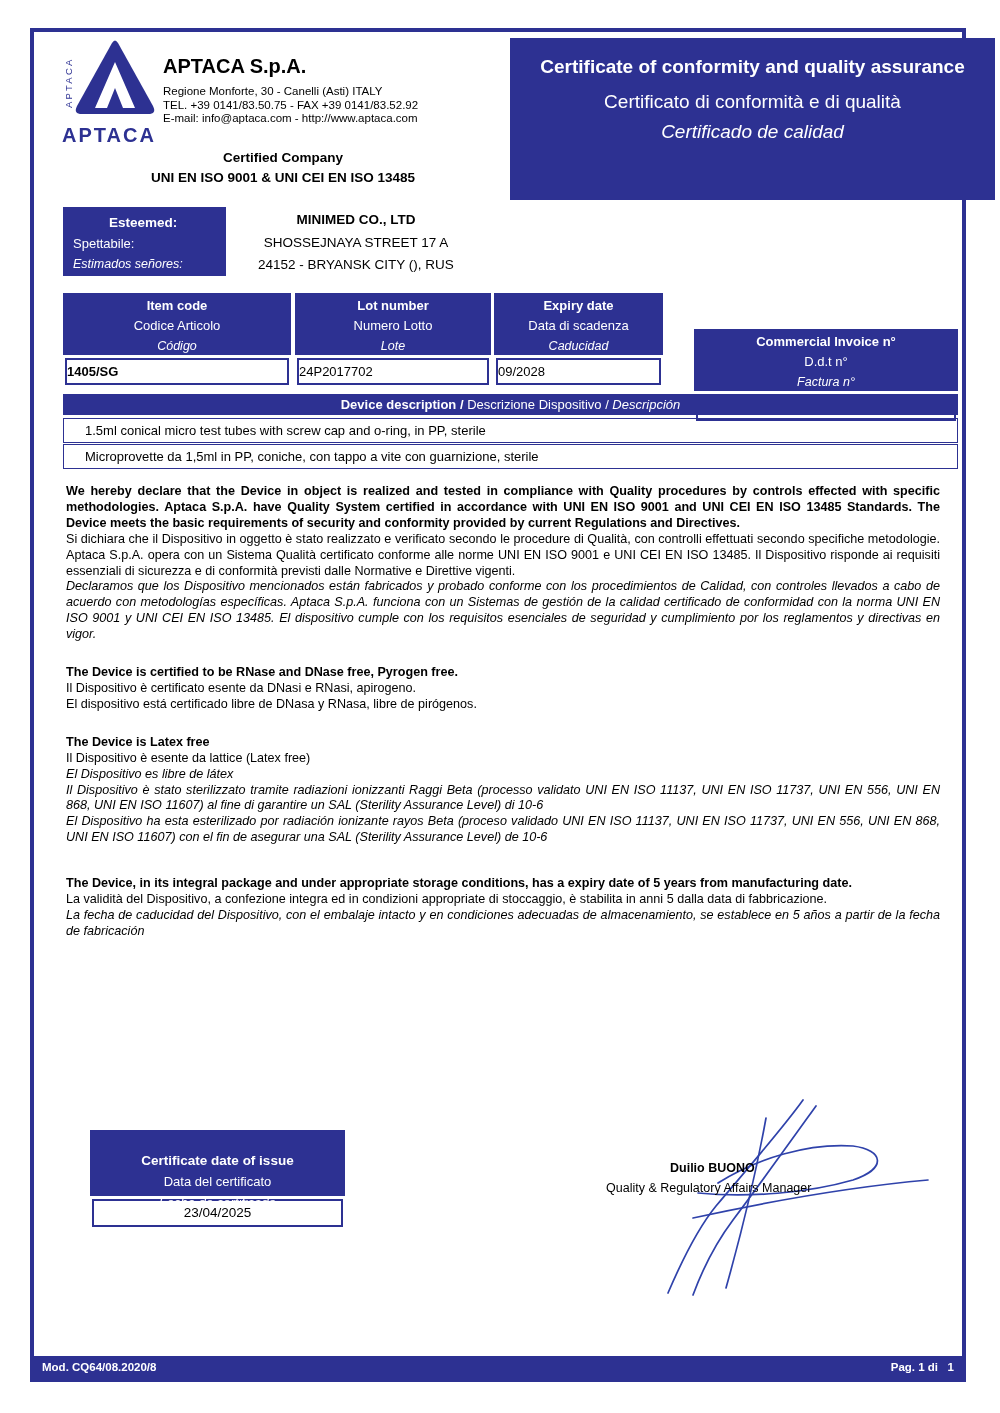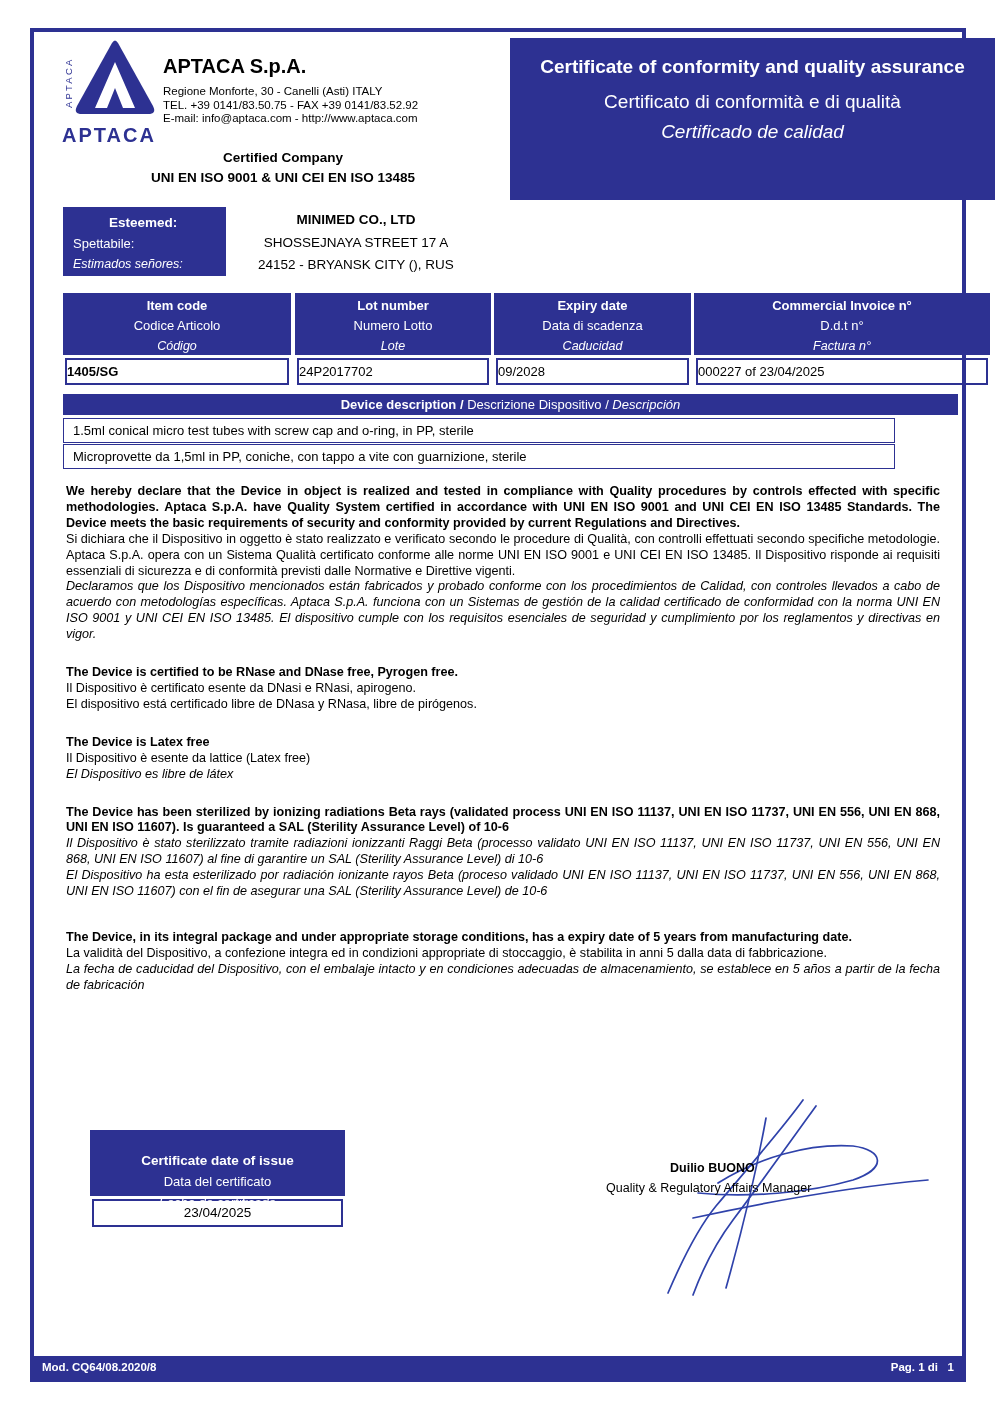"Expiry date" div.col { width: 197px -> 169px }
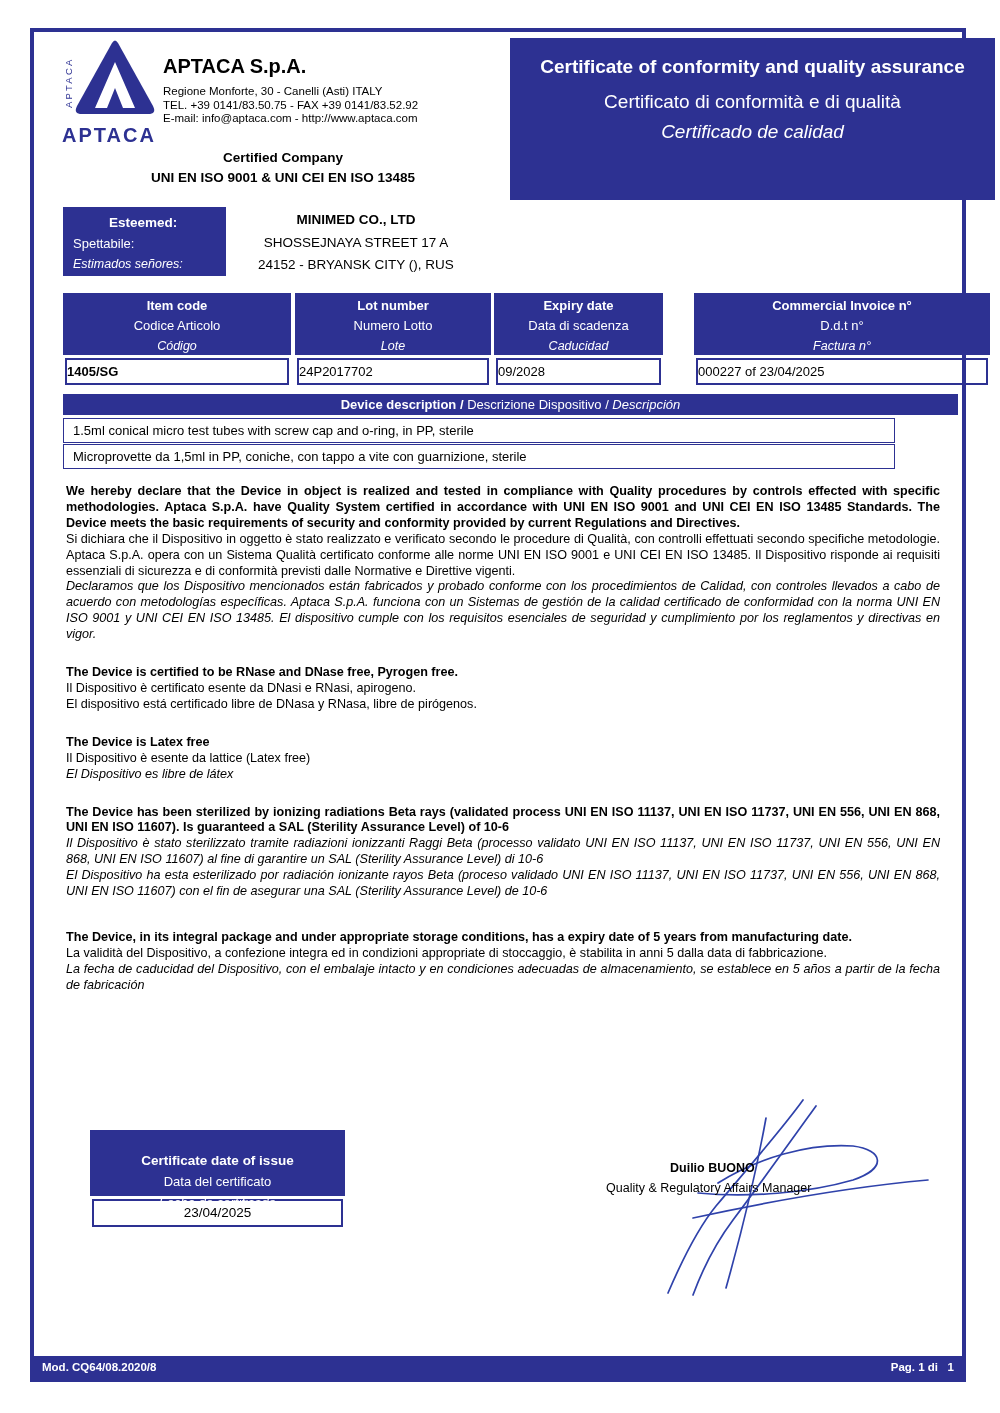"Commercial Invoice n°" div.col { margin-top: none -> 36px; width: 296px -> 264px }
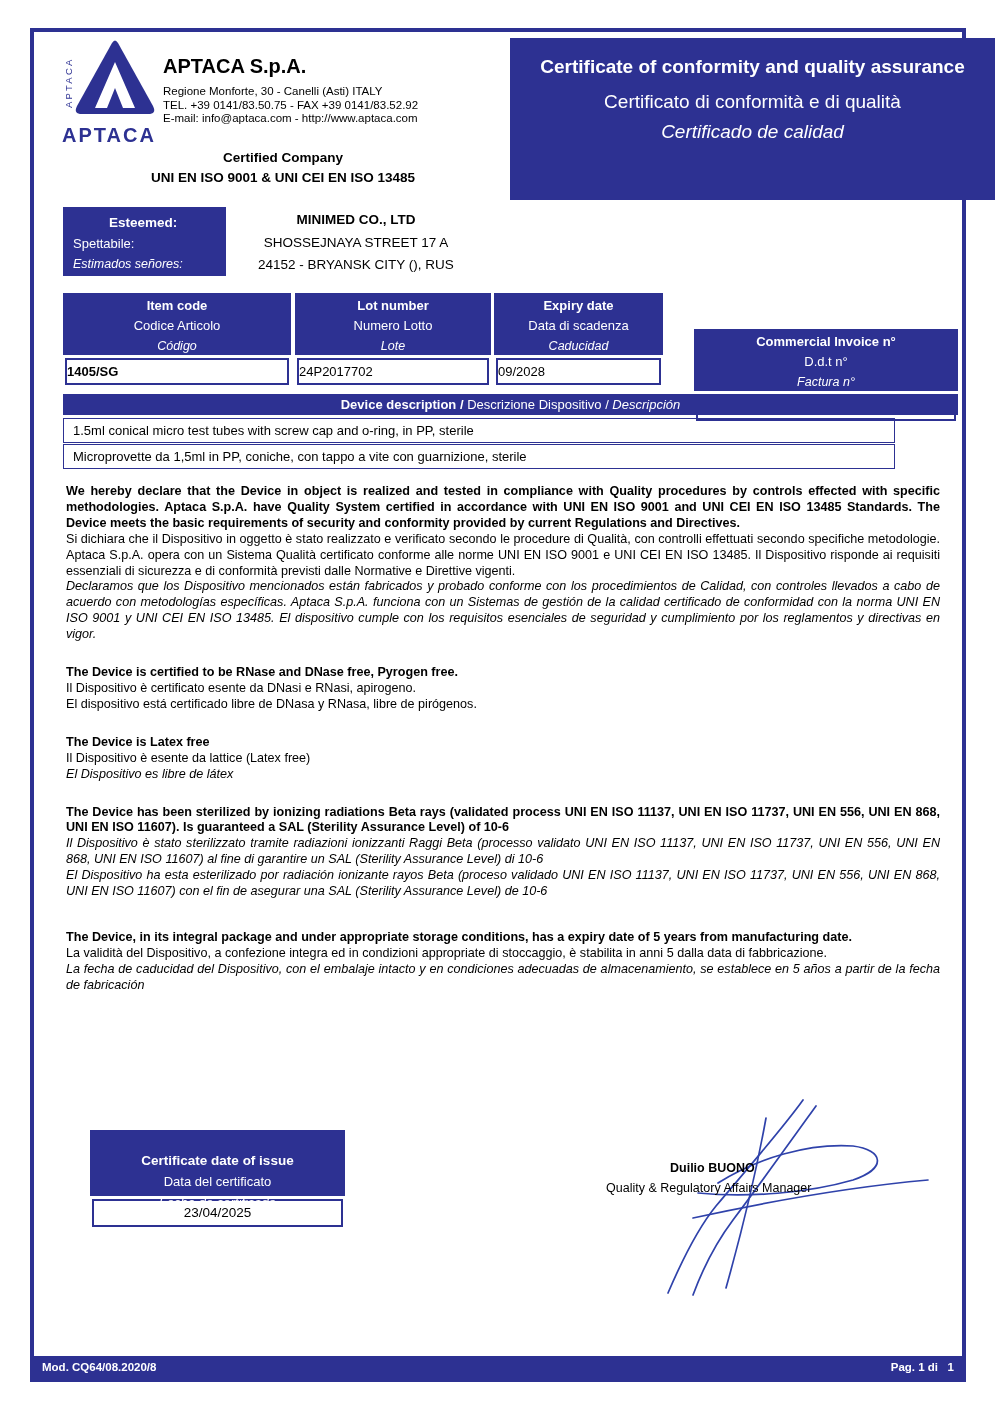"1.5ml conical micro test tubes" .device-row { padding-left: 9px -> 21px; width: 832px -> 895px }
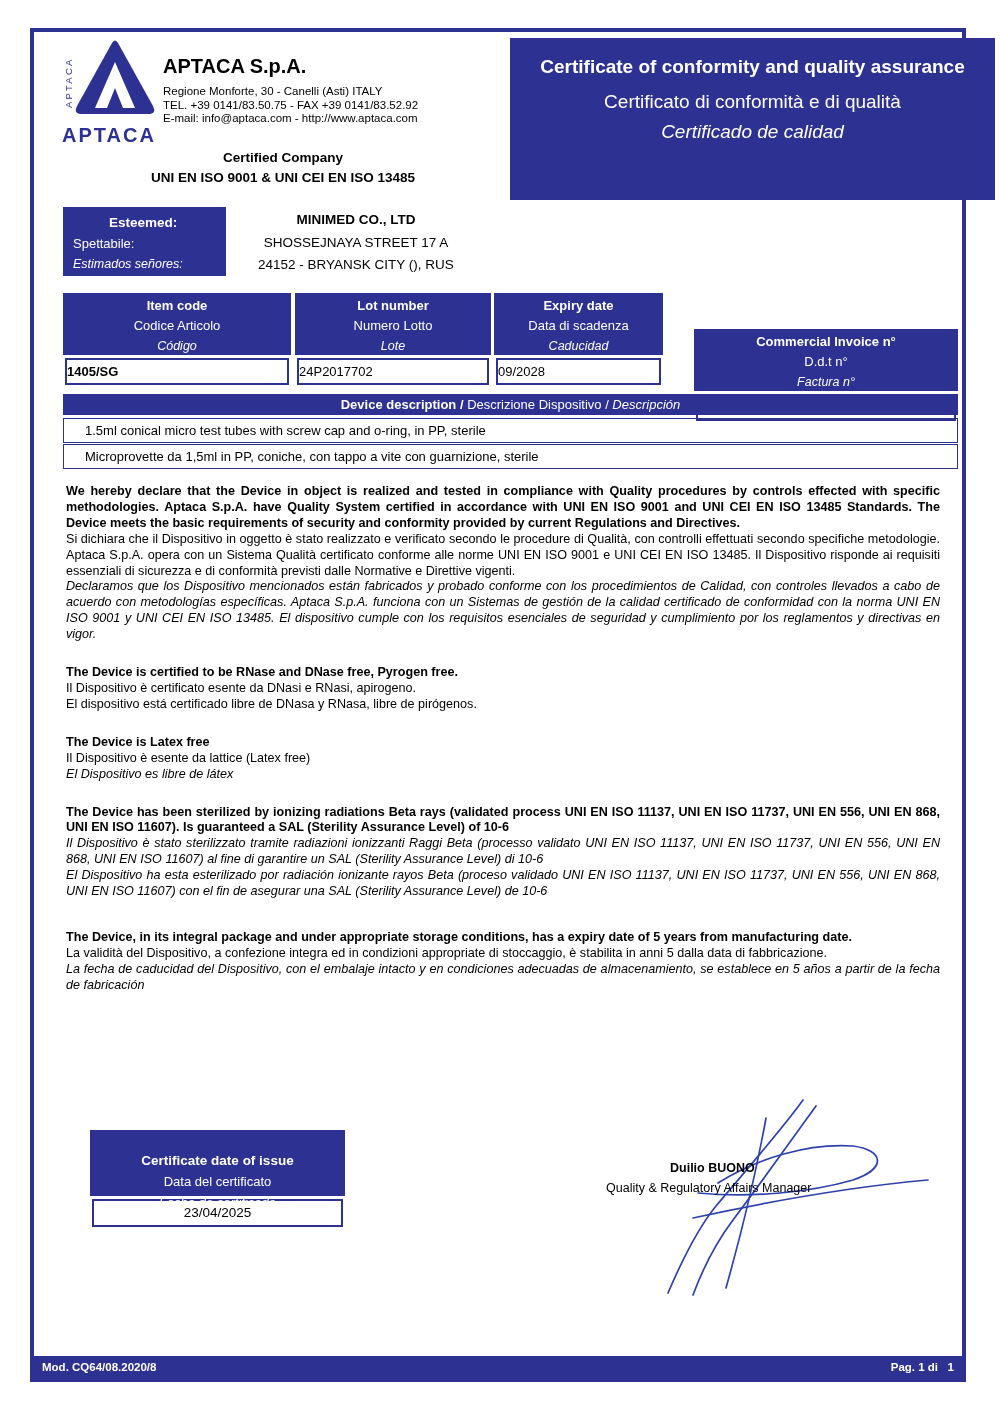"The Device has been sterilized" p.j { html: <p>The Device has been sterilized by ionizing radiations Beta rays (validated process UNI EN ISO 11137, UNI EN ISO 11737, UNI EN 556, UNI EN 868, UNI EN ISO 11607). Is guaranteed a SAL (Sterility Assurance Level) of 10-6</p> -> none }
